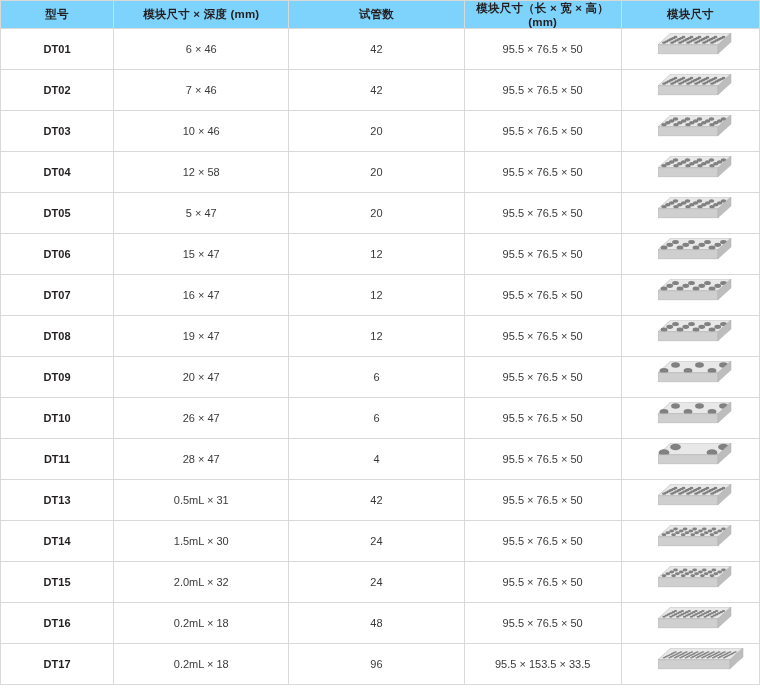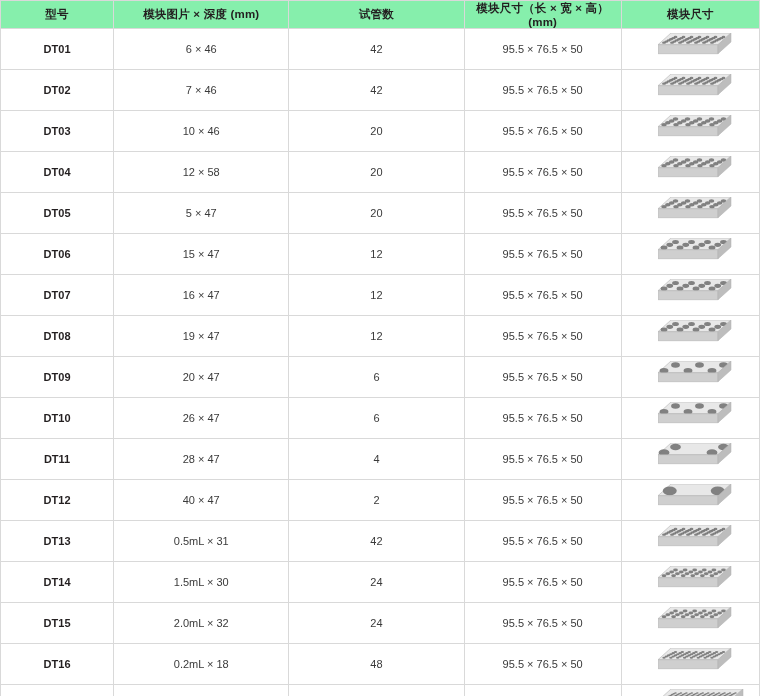"型号" thead th { background: #86efac -> #7dd3fc }
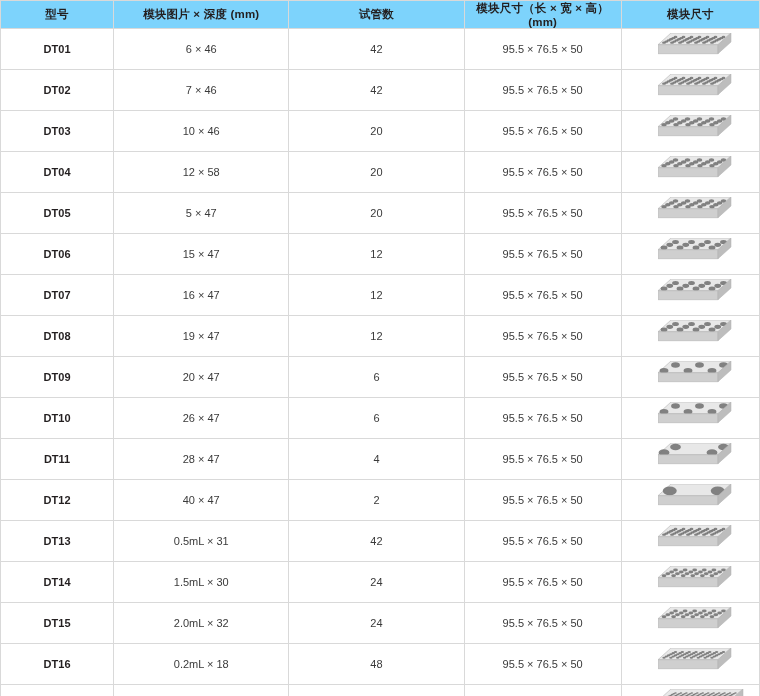"模块图片 × 深度 (mm)" th { text: 图片 -> 尺寸 }
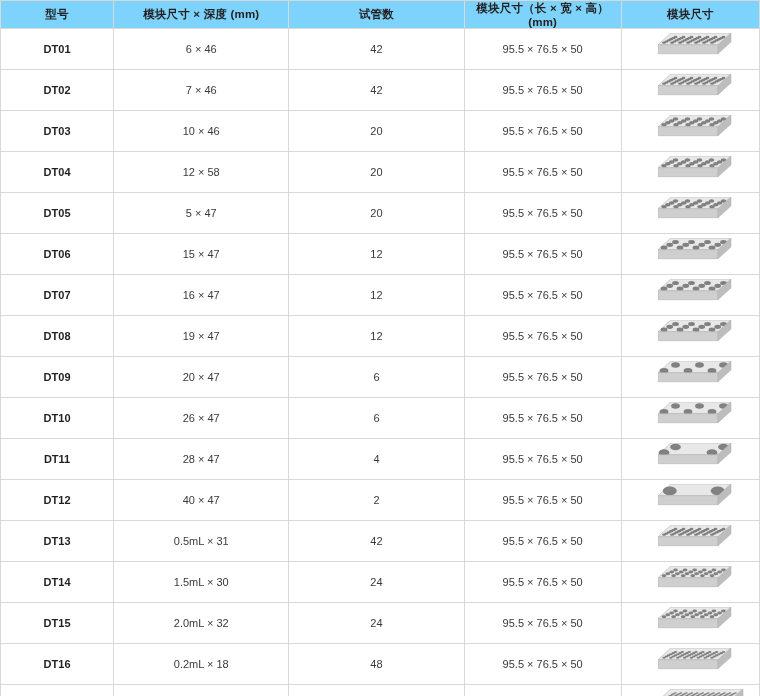"DT12" tr { html: <tr> <td>DT12</td> <td>40 × 47</td> <td>2</td> <td>95.5 × 76.5 × 50</td> <td> <div> <div> <svg> <polygon></polygon> <ellipse></ellipse> <ellipse></ellipse> <polygon></polygon> <polygon></polygon> </svg> </div> </div> </td> </tr> -> none }
